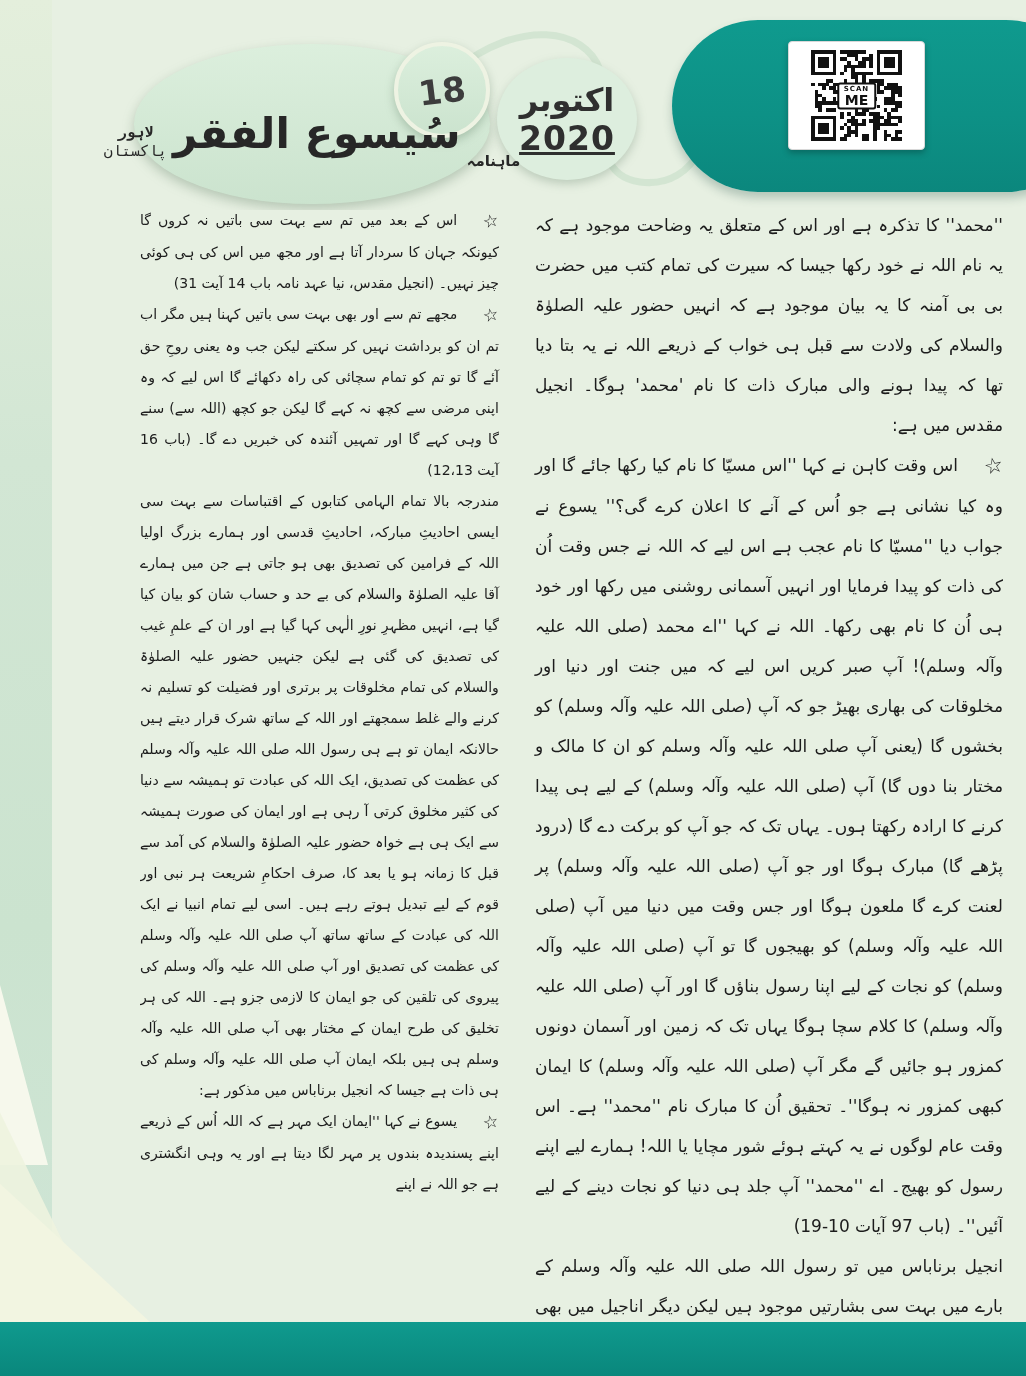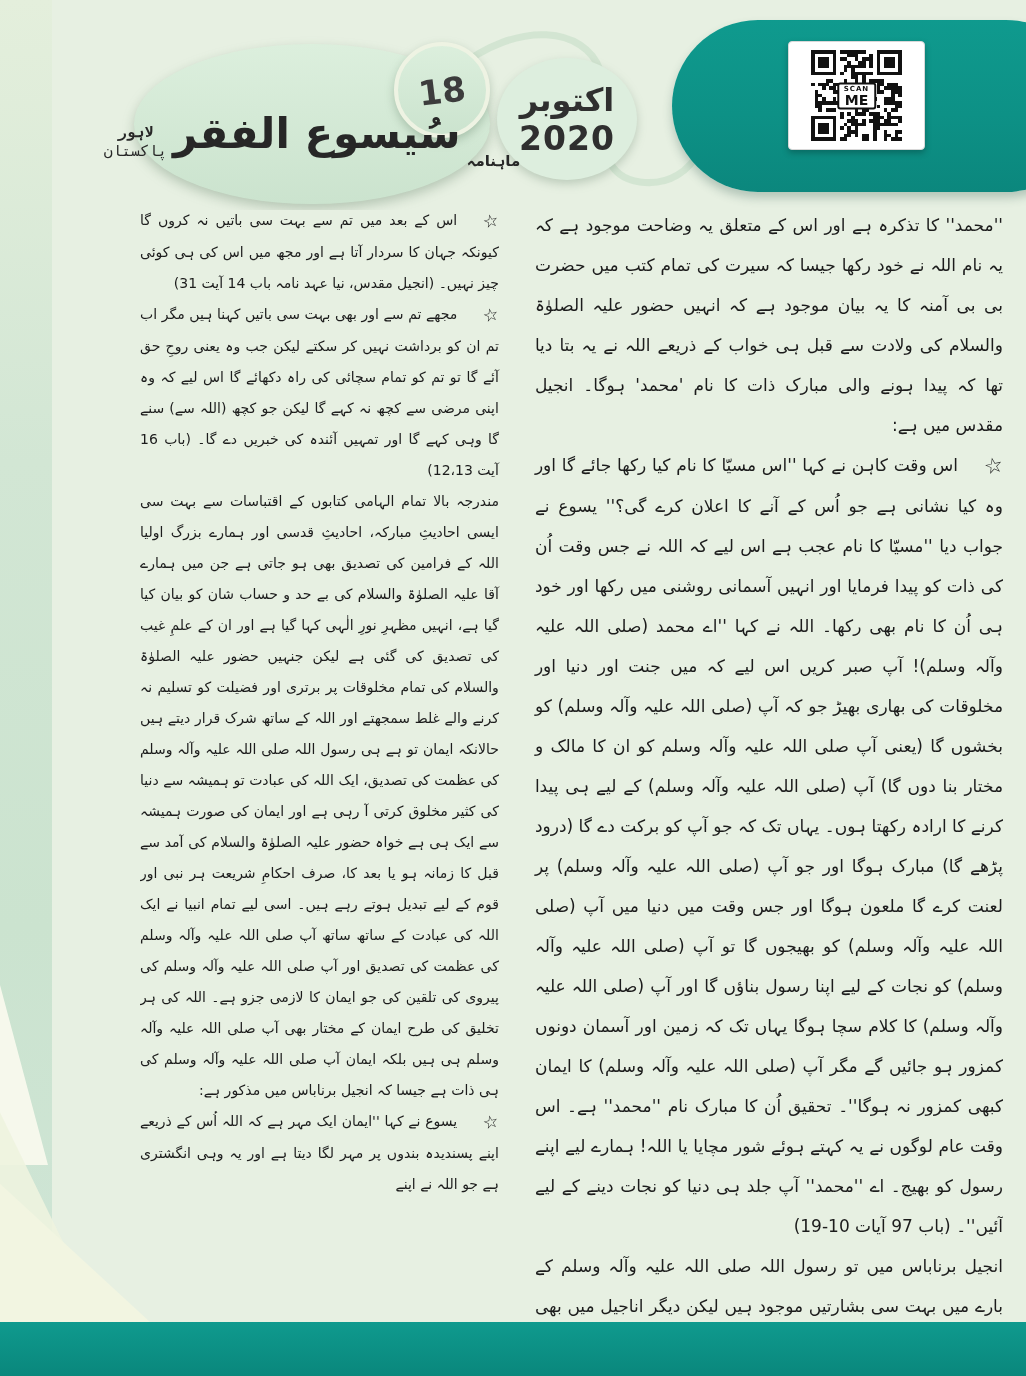"2020" .date-year { text-decoration: none -> underline }
